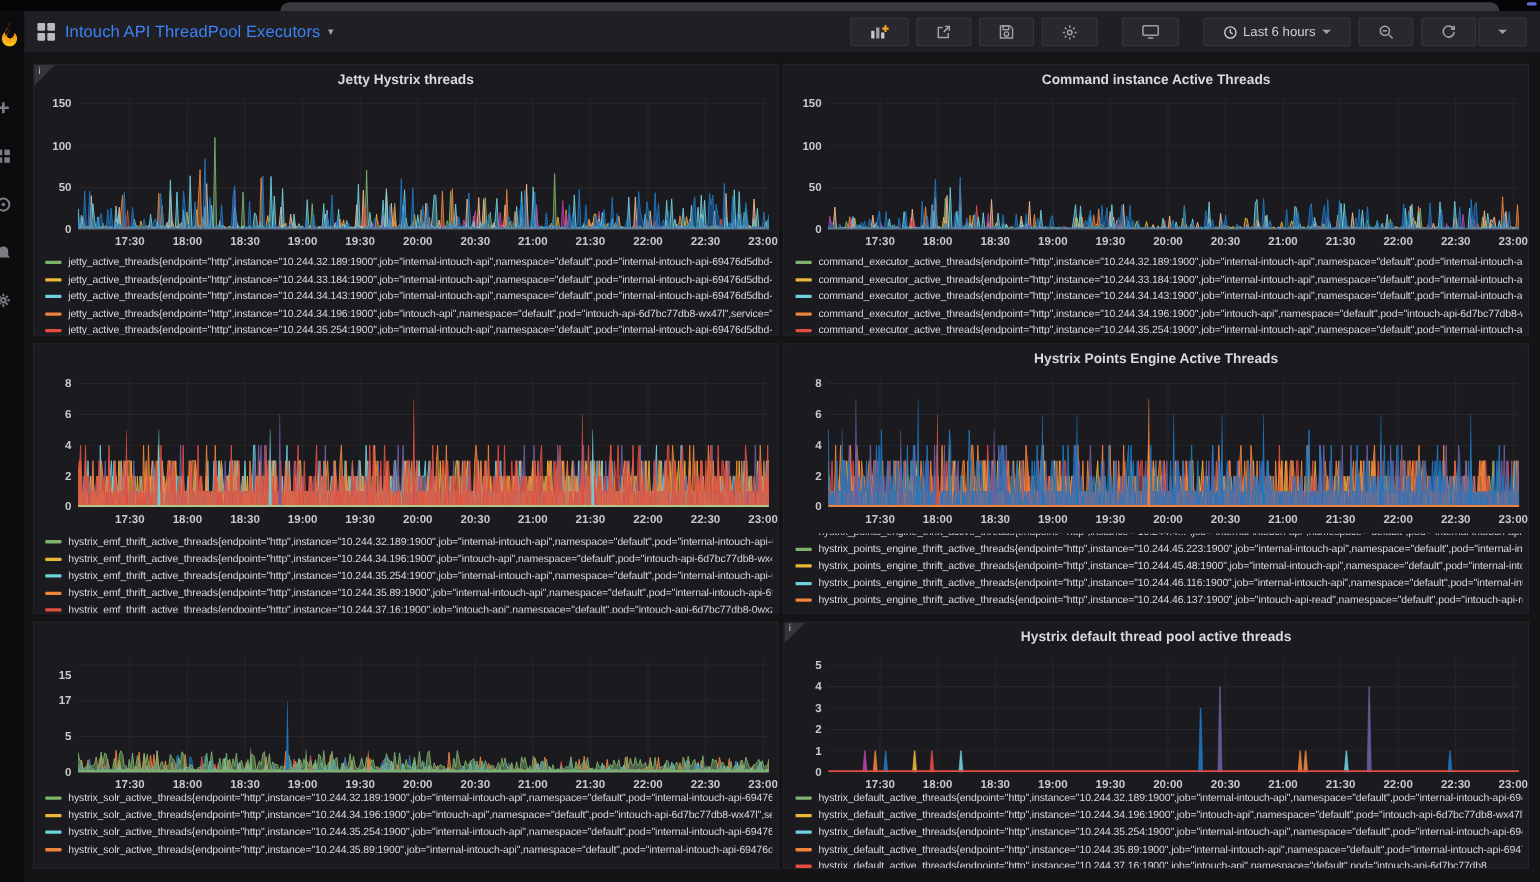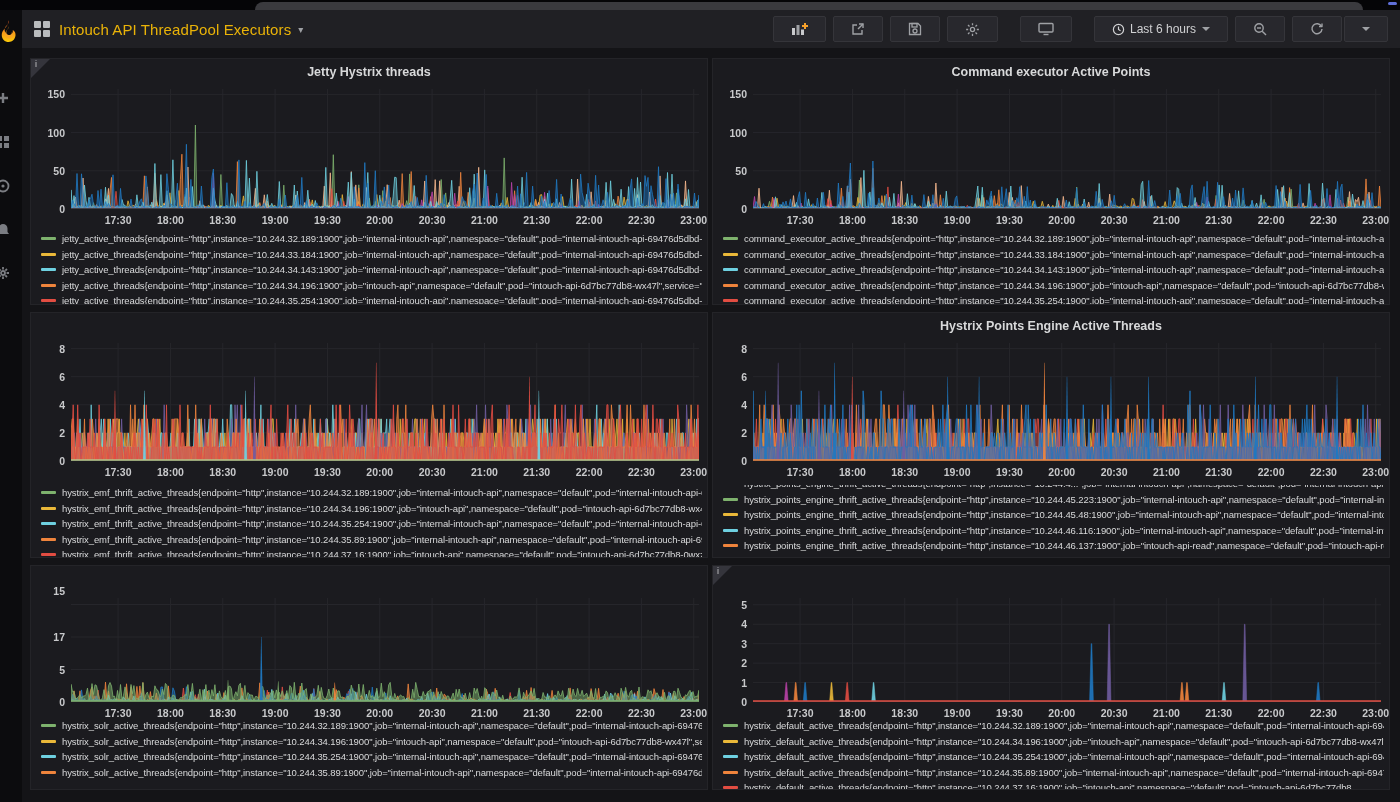"Intouch API ThreadPool Executors" .nav-title { color: #eab308 -> #3b82f6 }
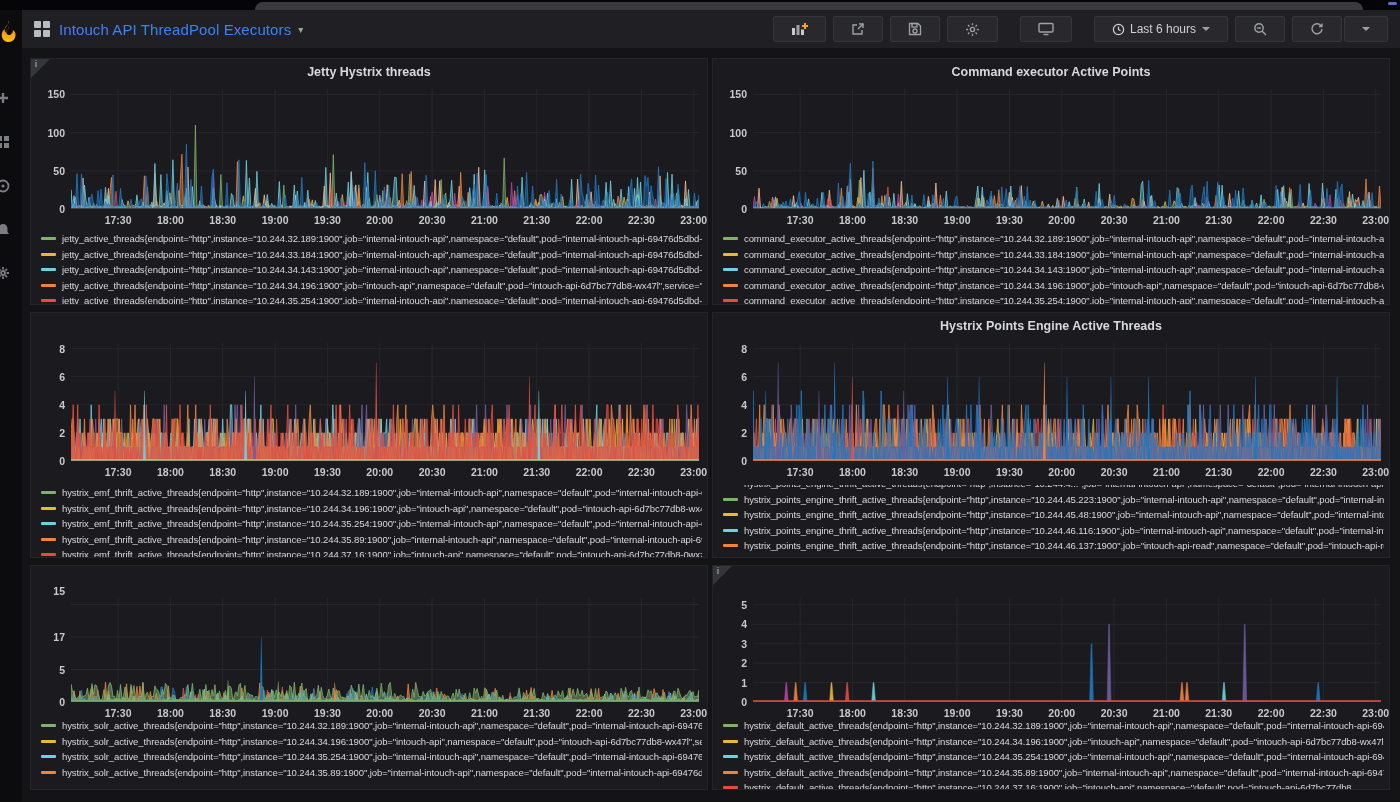"Command executor Active Points" div.panel-title { text: executor Active Points -> instance Active Threads }
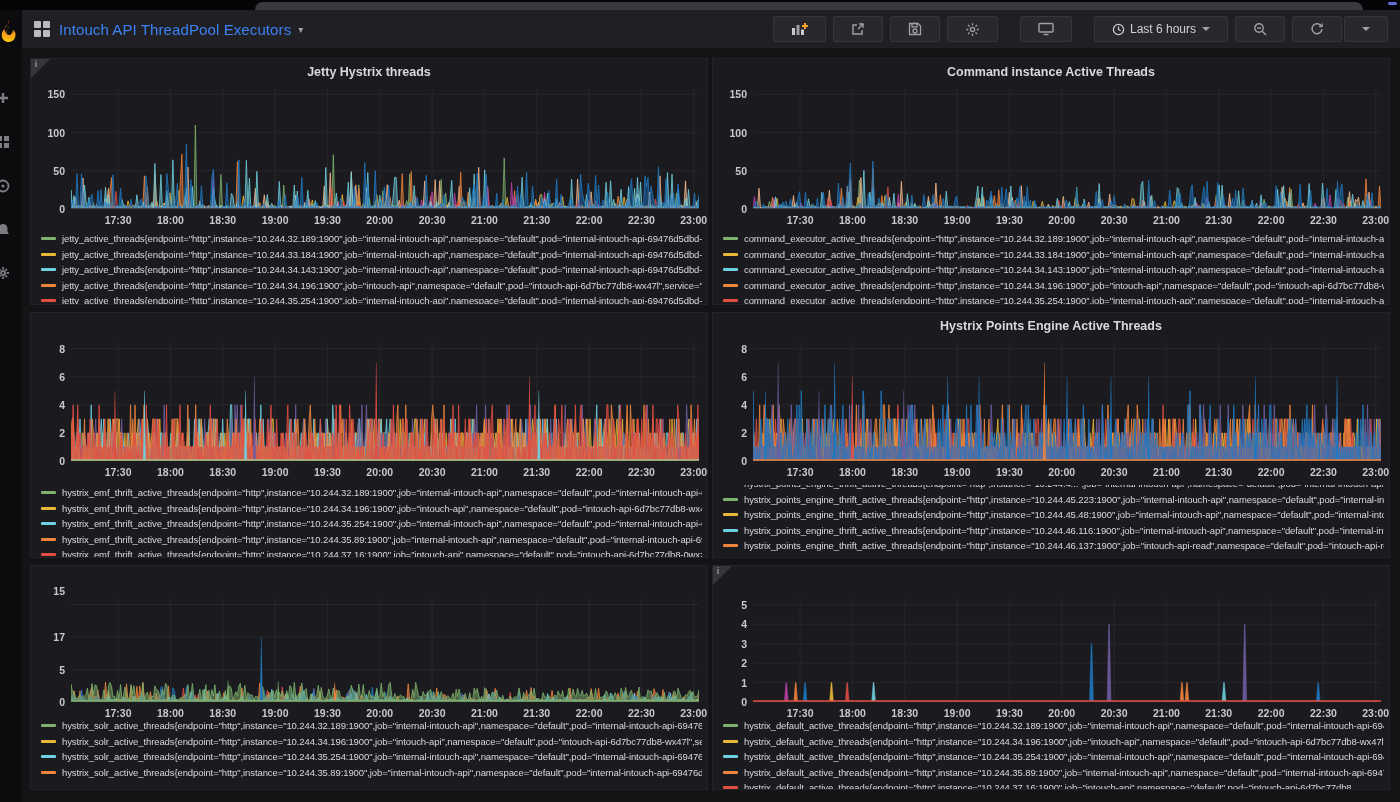"Hystrix default thread pool active" div.panel-title { html: none -> <div>Hystrix default thread pool active threads</div> }
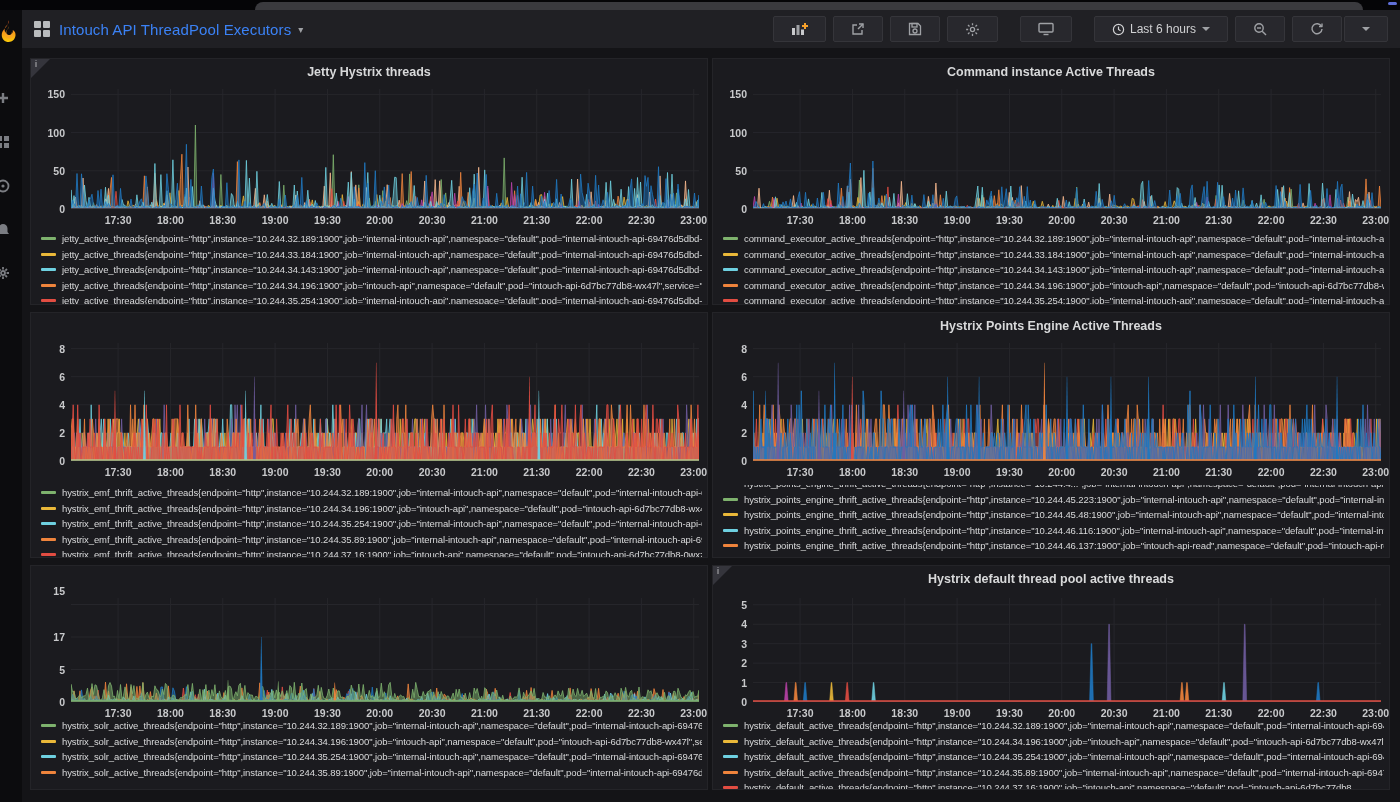"15" div.ylab { top: 19px -> 42px }
